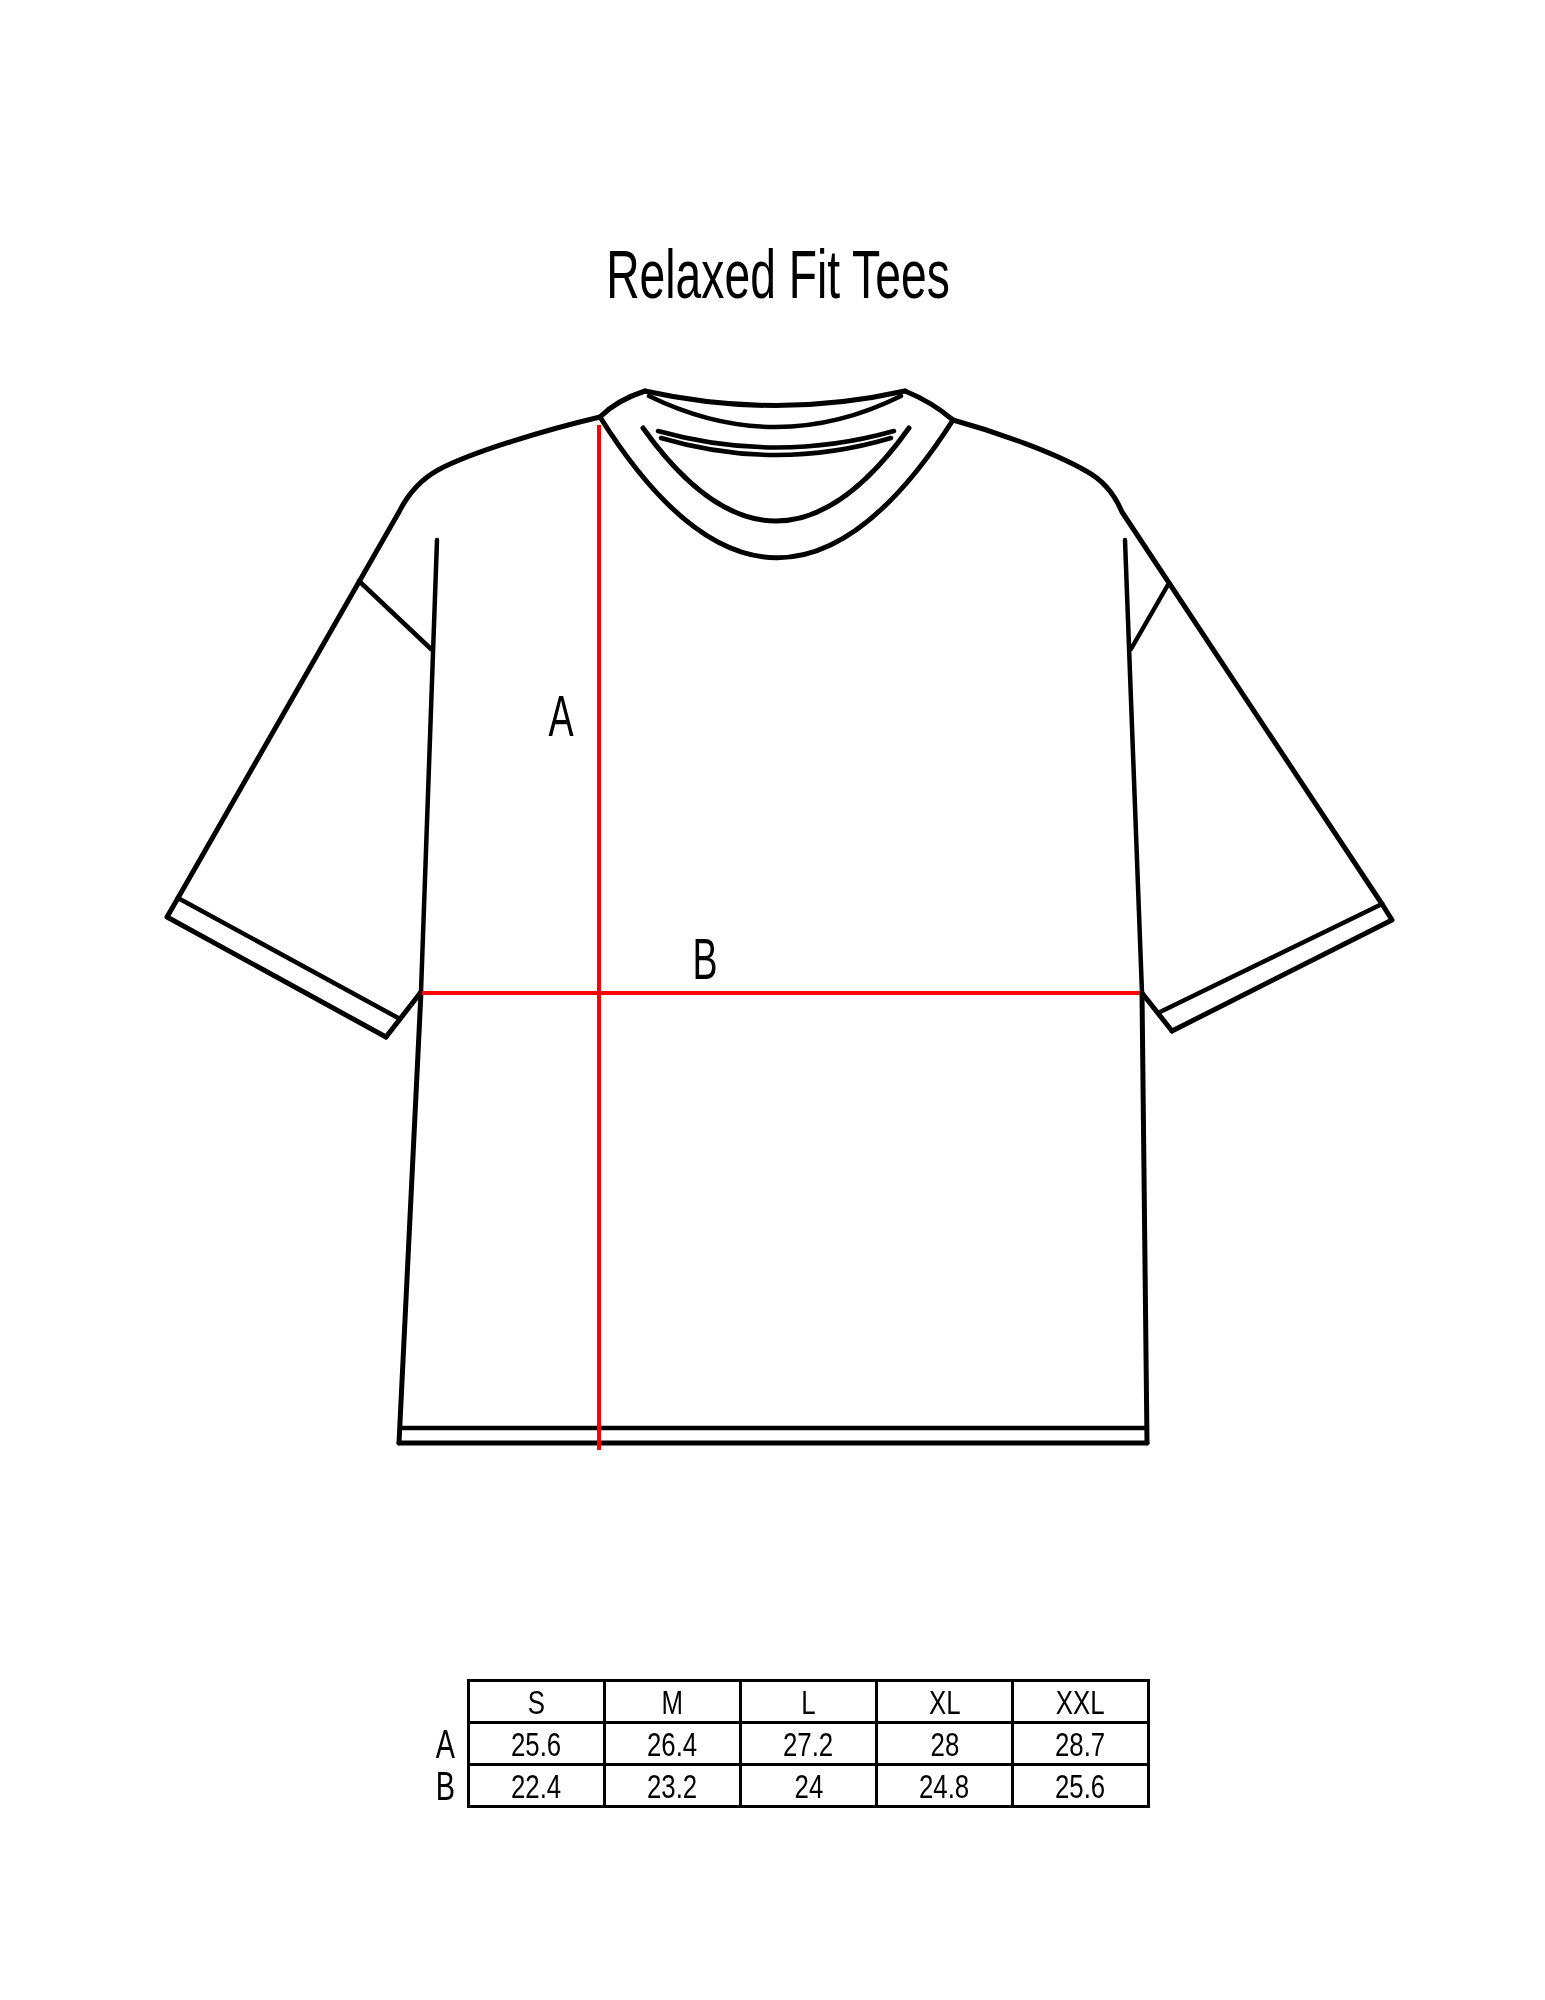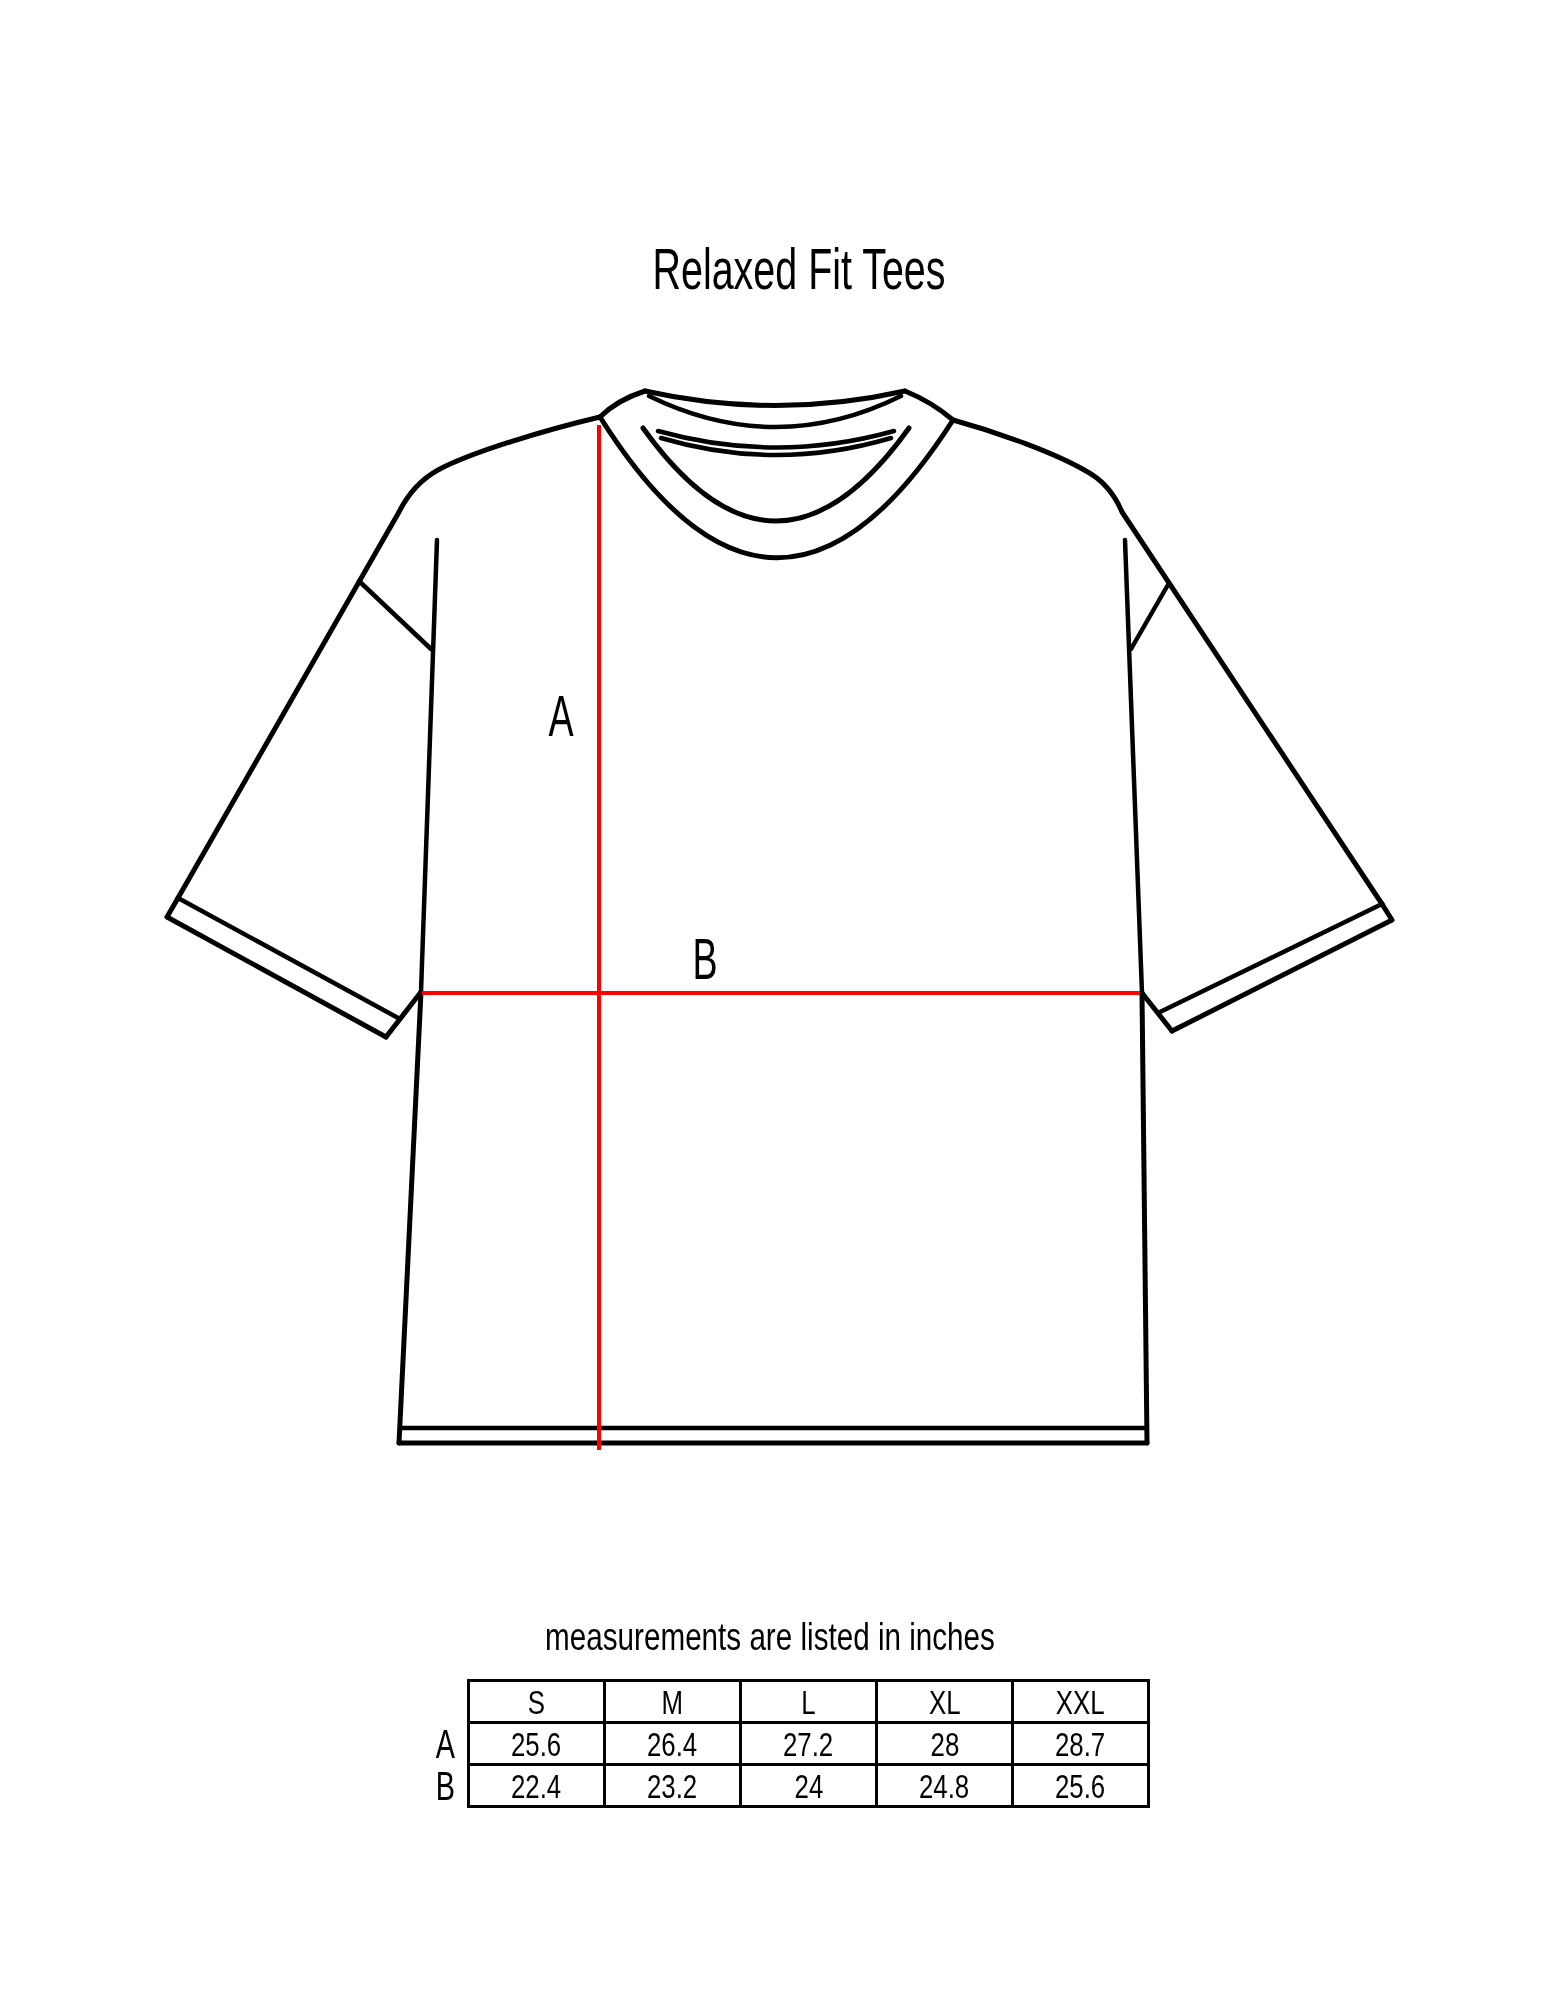"Relaxed Fit Tees" .title { font-size: 58px -> 68px; left: 799px -> 778px }
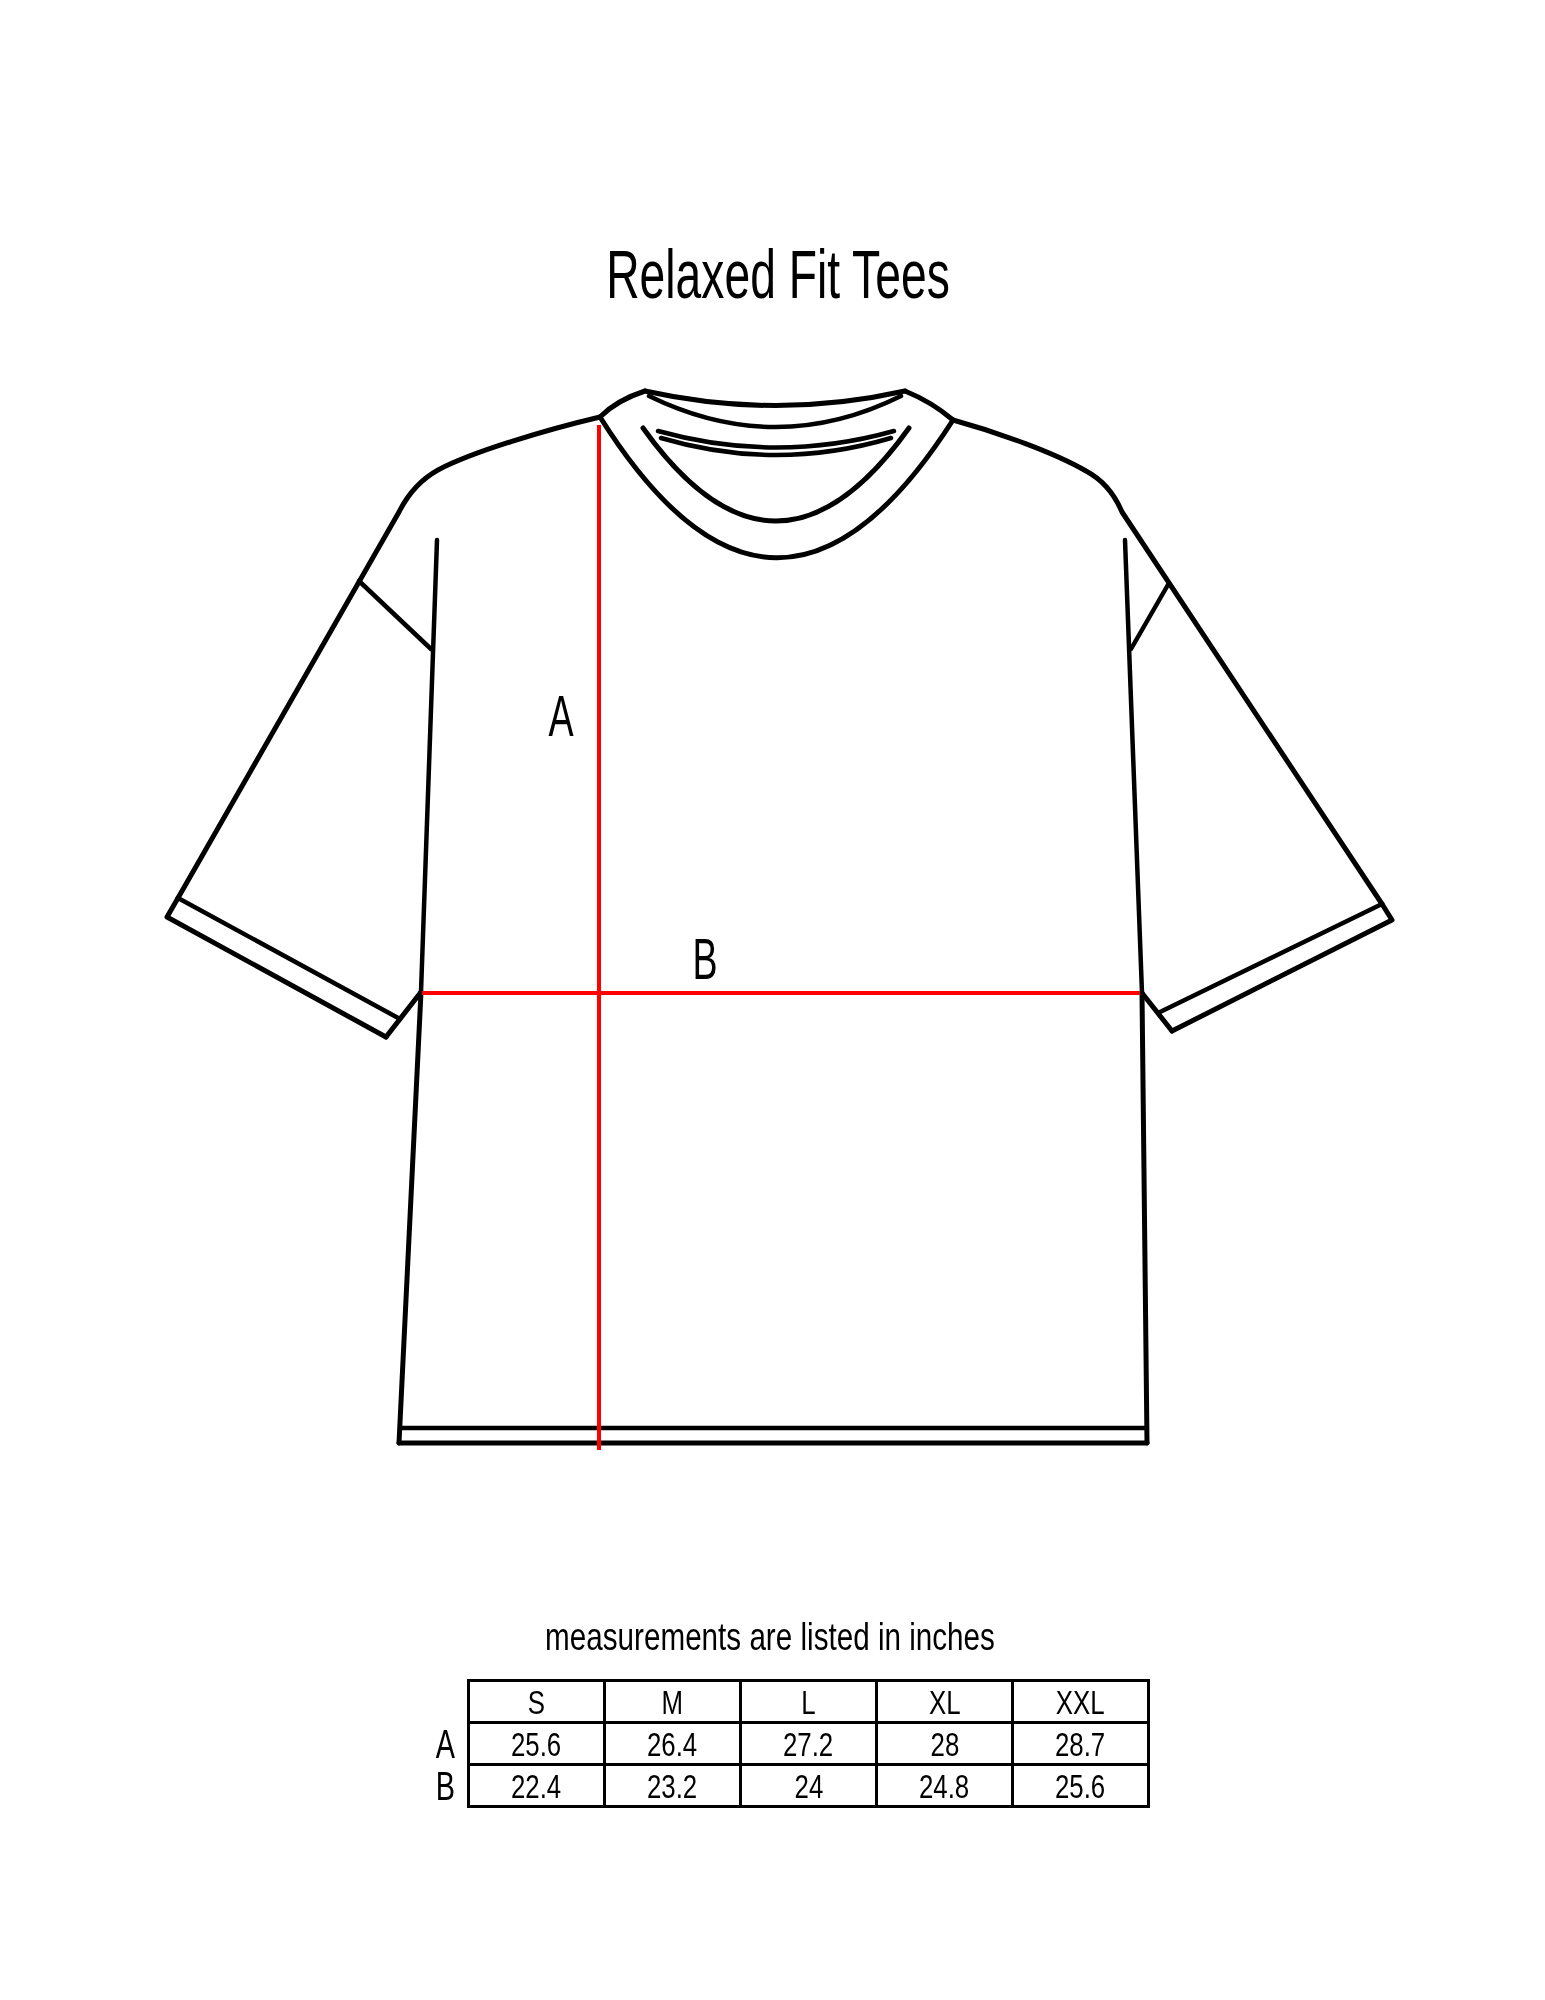"measurements are listed in inches" div.abs { html: <div> <span>measurements are listed in inches</span> </div> -> none }
